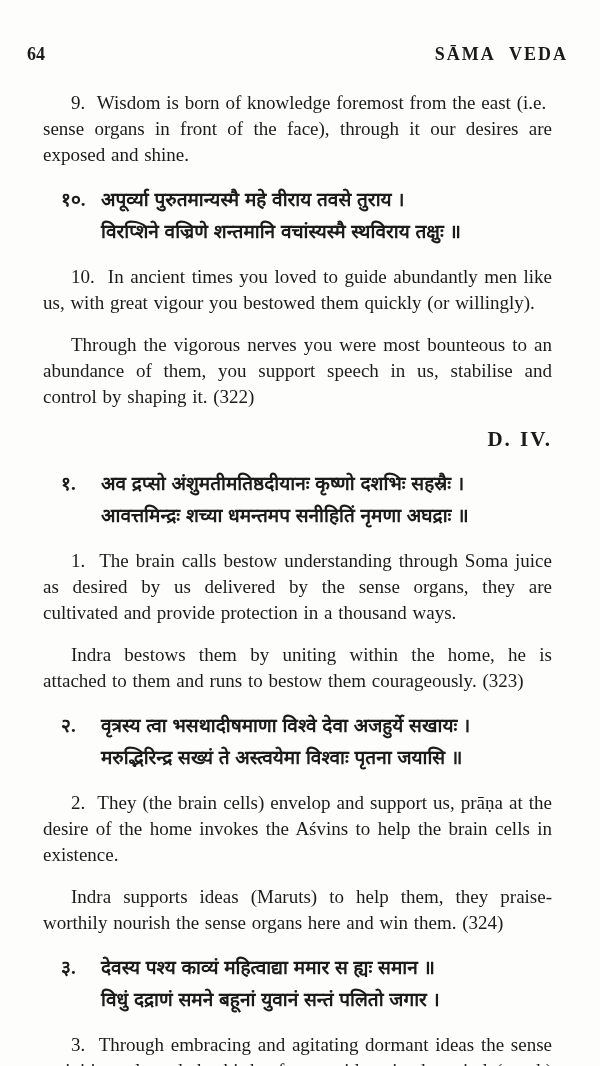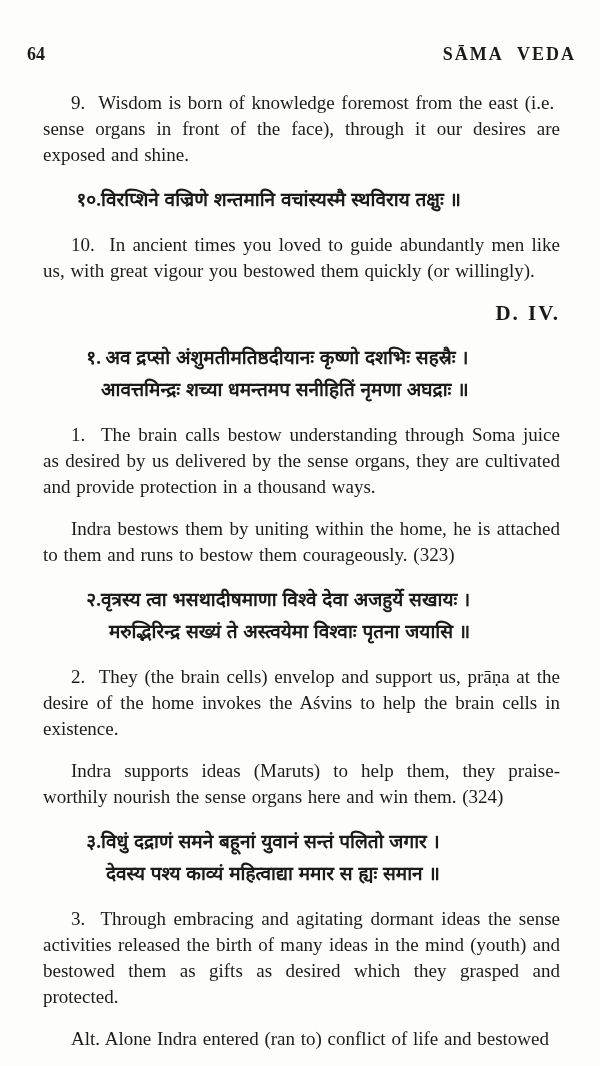"64" .page { padding: 44px 24px 0 27px -> 44px 32px 0 27px }
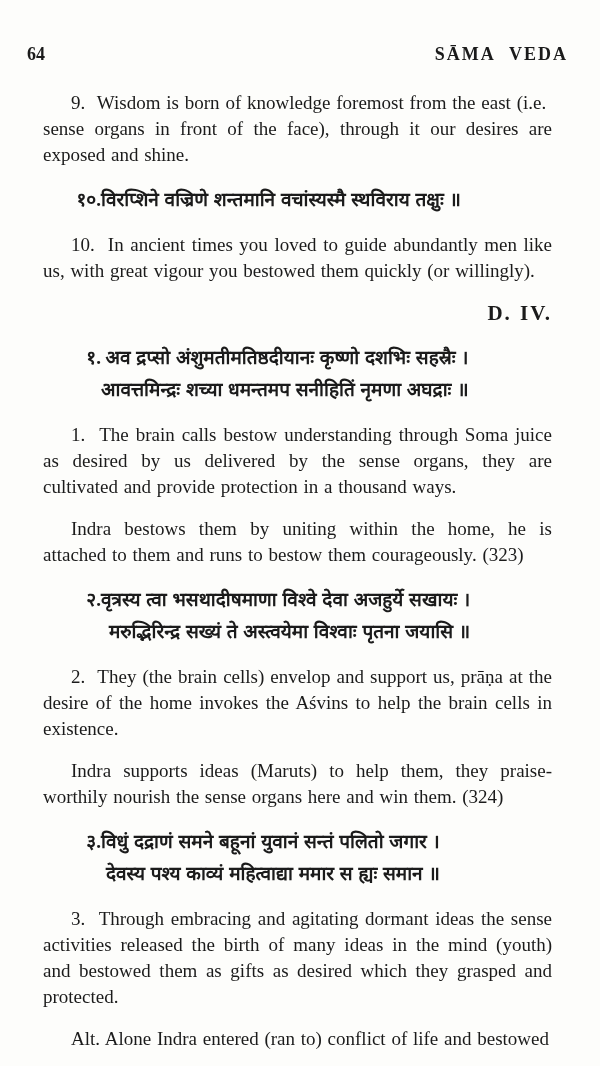"१०." .verse { text-align: right -> left }
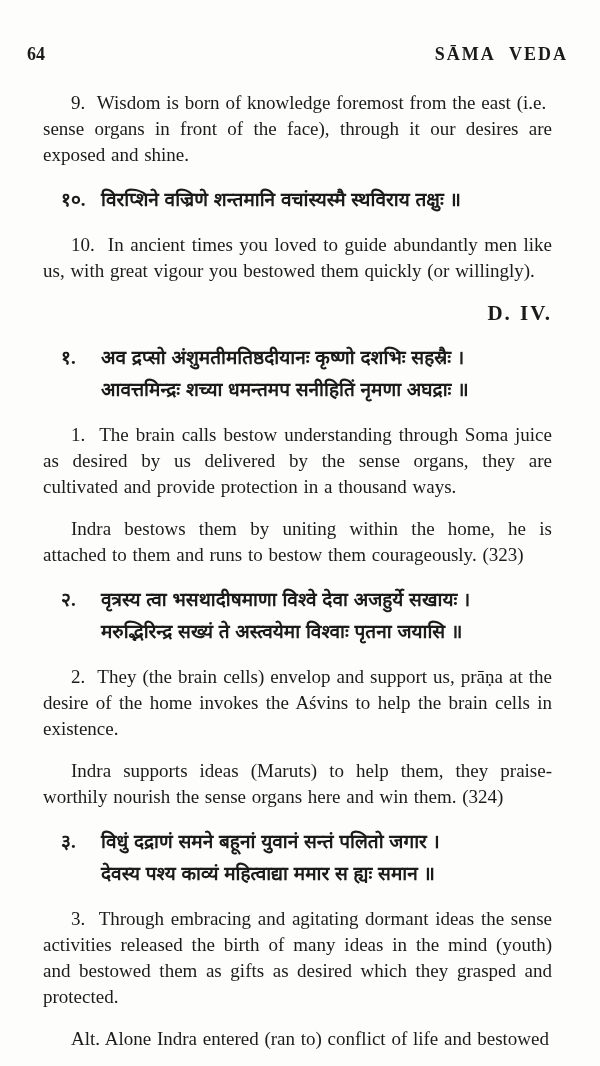"अपूर्व्या पुरुतमान्यस्मै महे वीराय तवसे" span.vline { html: none -> <span>अपूर्व्या पुरुतमान्यस्मै महे वीराय तवसे तुराय ।</span> }
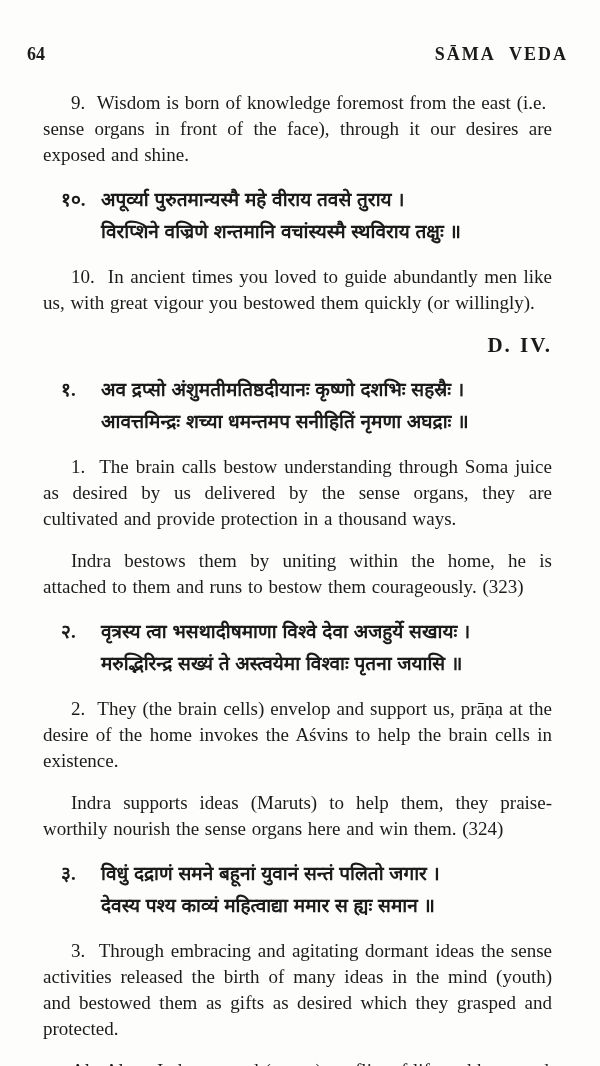"Through the vigorous nerves you" p { html: none -> <p>Through the vigorous nerves you were most bounteous to an abundance of them, you support speech in us, stabilise and control by shaping it. (322)</p> }
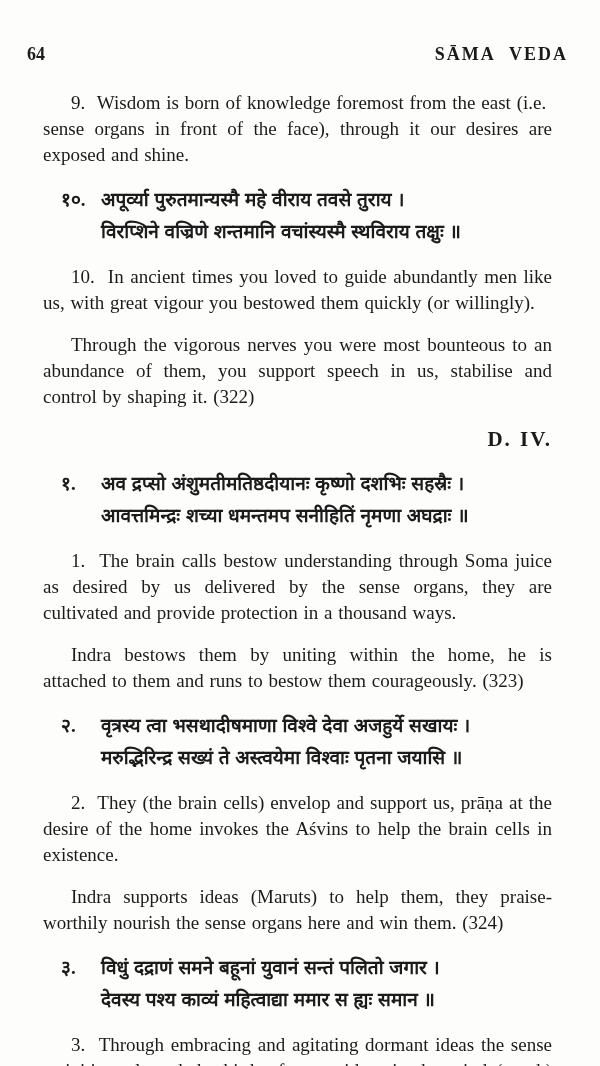"विधुं दद्राणं समने बहूनां युवानं" span.vline { order: before "देवस्य पश्य काव्यं महित्वाद्या ममार" -> after "देवस्य पश्य काव्यं महित्वाद्या ममार" }
